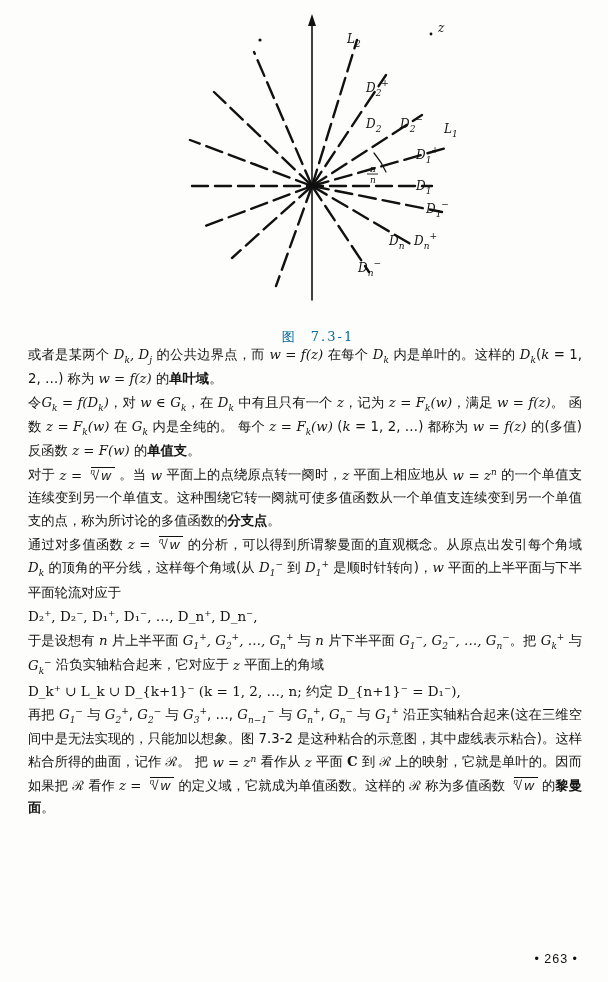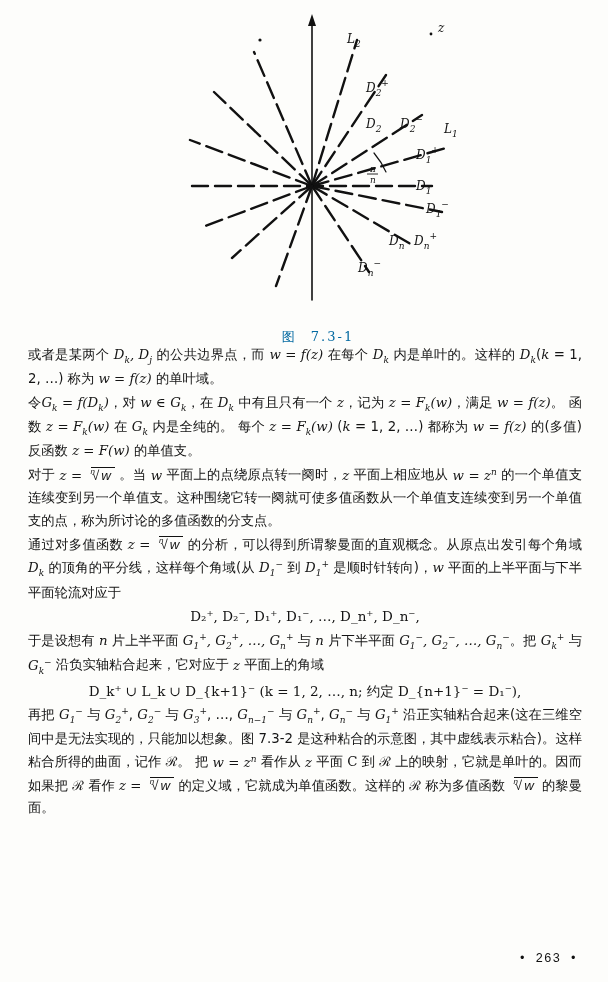"单叶域" .bold { font-weight: normal -> bold }
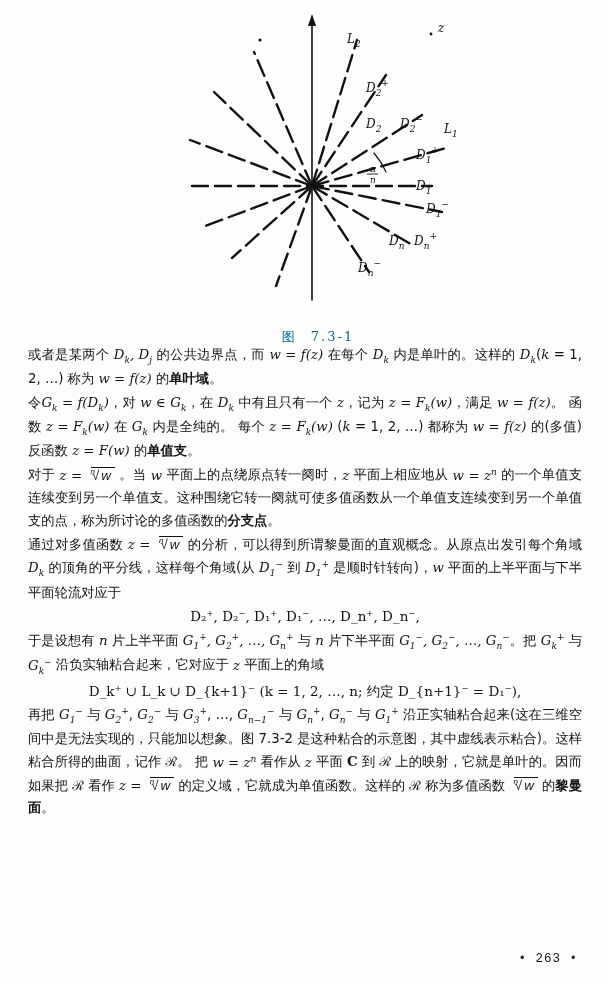"D₂⁺, D₂⁻, D₁⁺, D₁⁻, …," .center-line { text-align: center -> left }
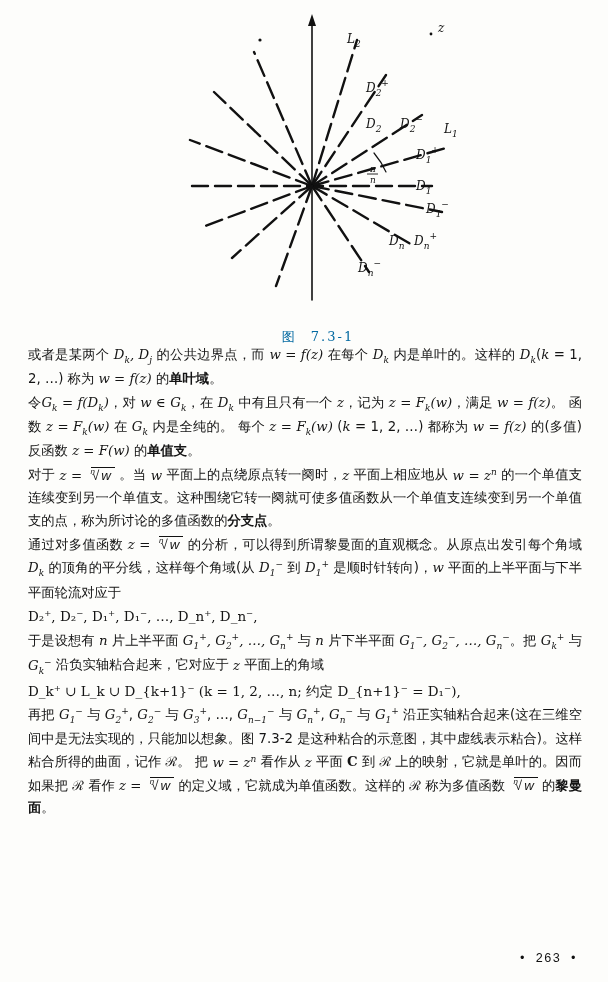"• 263 •" .pagenum { font-family: Liberation Mono, monospace -> Liberation Sans, sans-serif }
